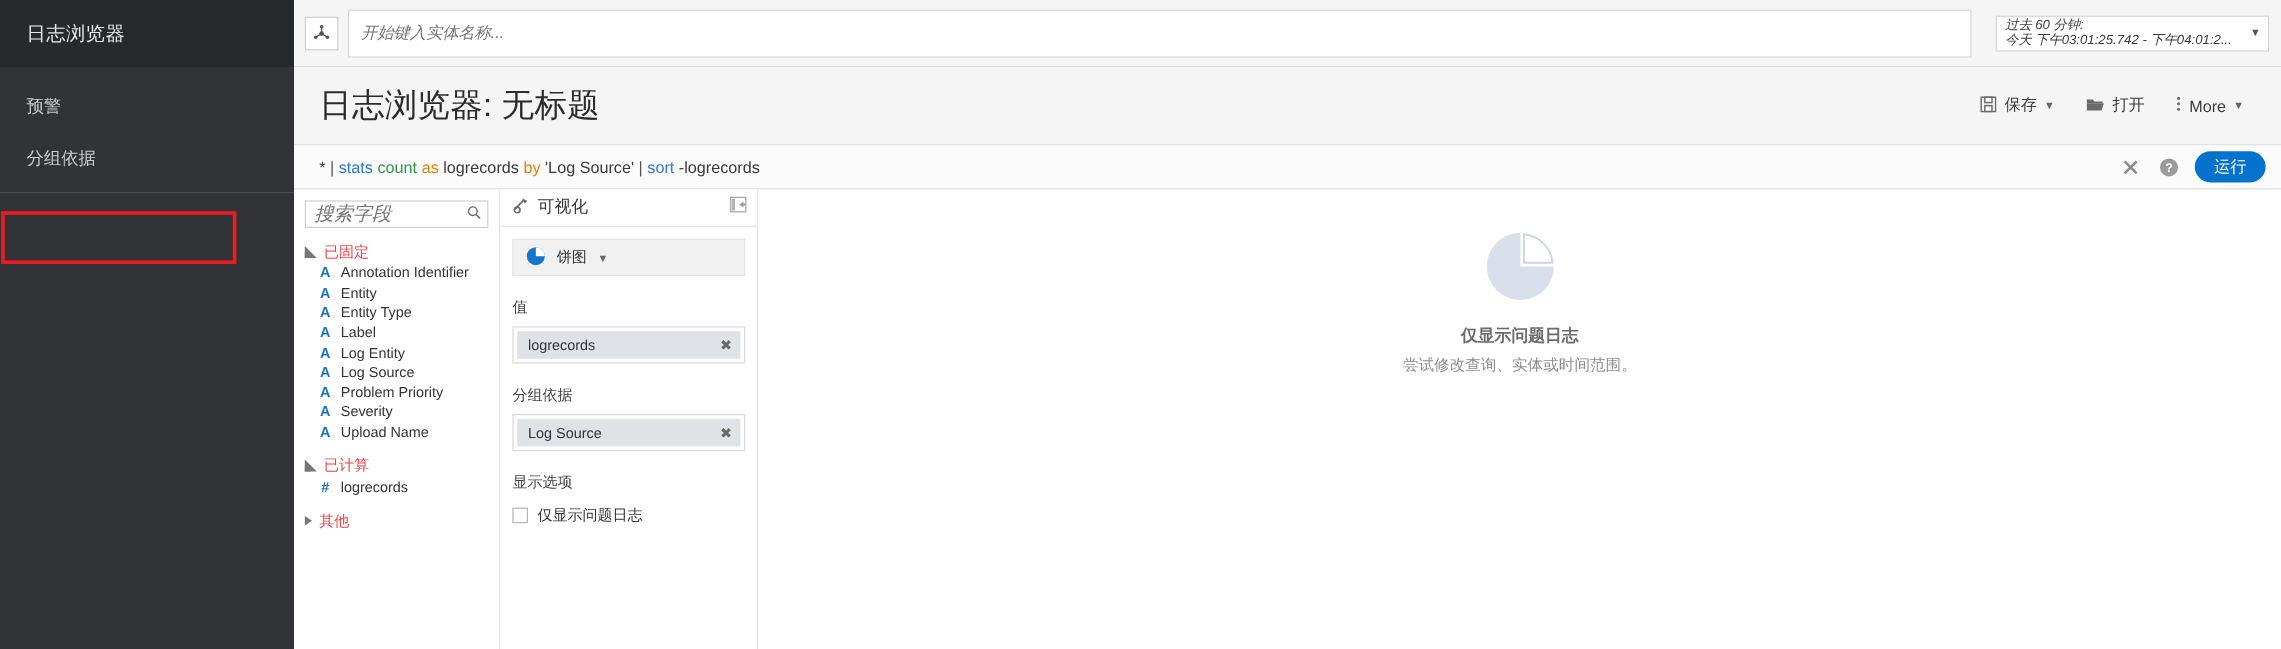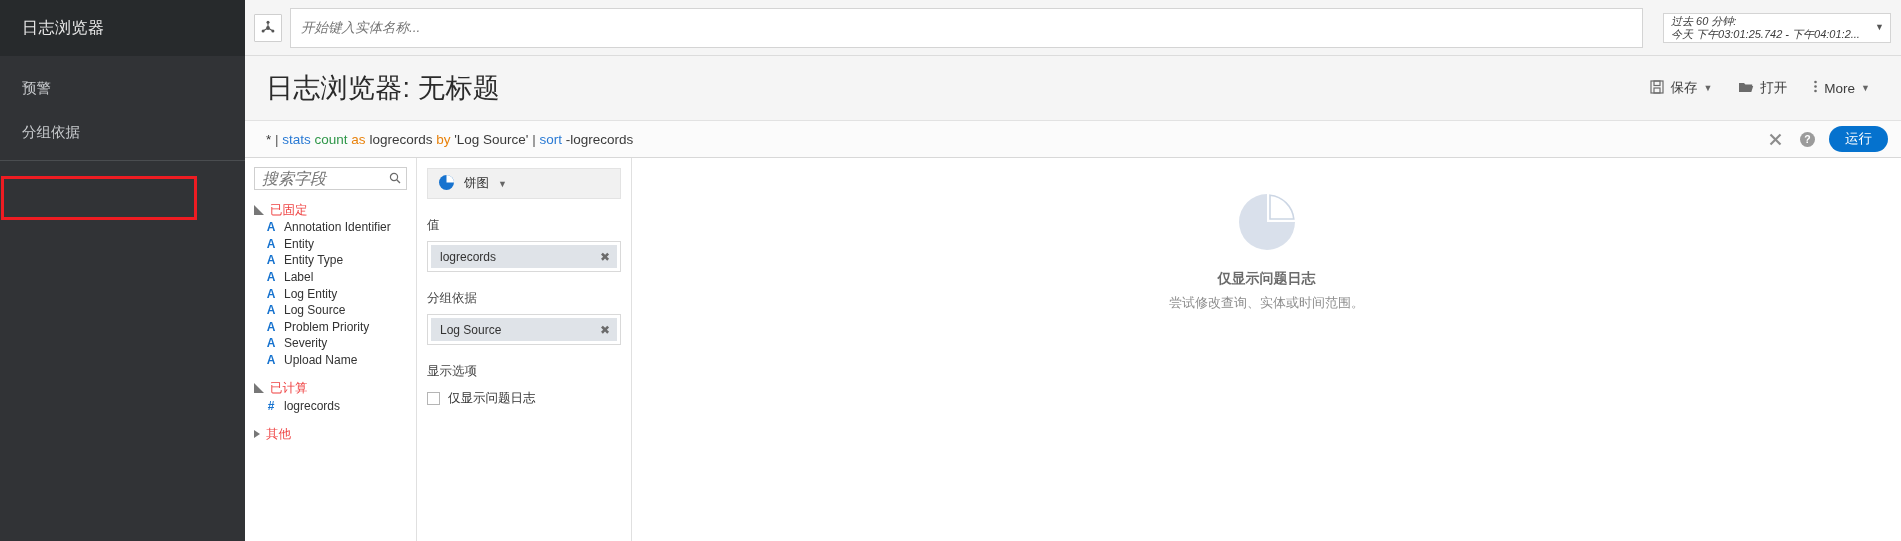"可视化" div.panel-head { html: none -> <div> <div> <span> <svg> <line></line> <path></path> <circle></circle> </svg> </span> <span>可视化</span> </div> <span> <svg> <rect></rect> <rect></rect> <path></path> <rect></rect> </svg> </span> </div> }
